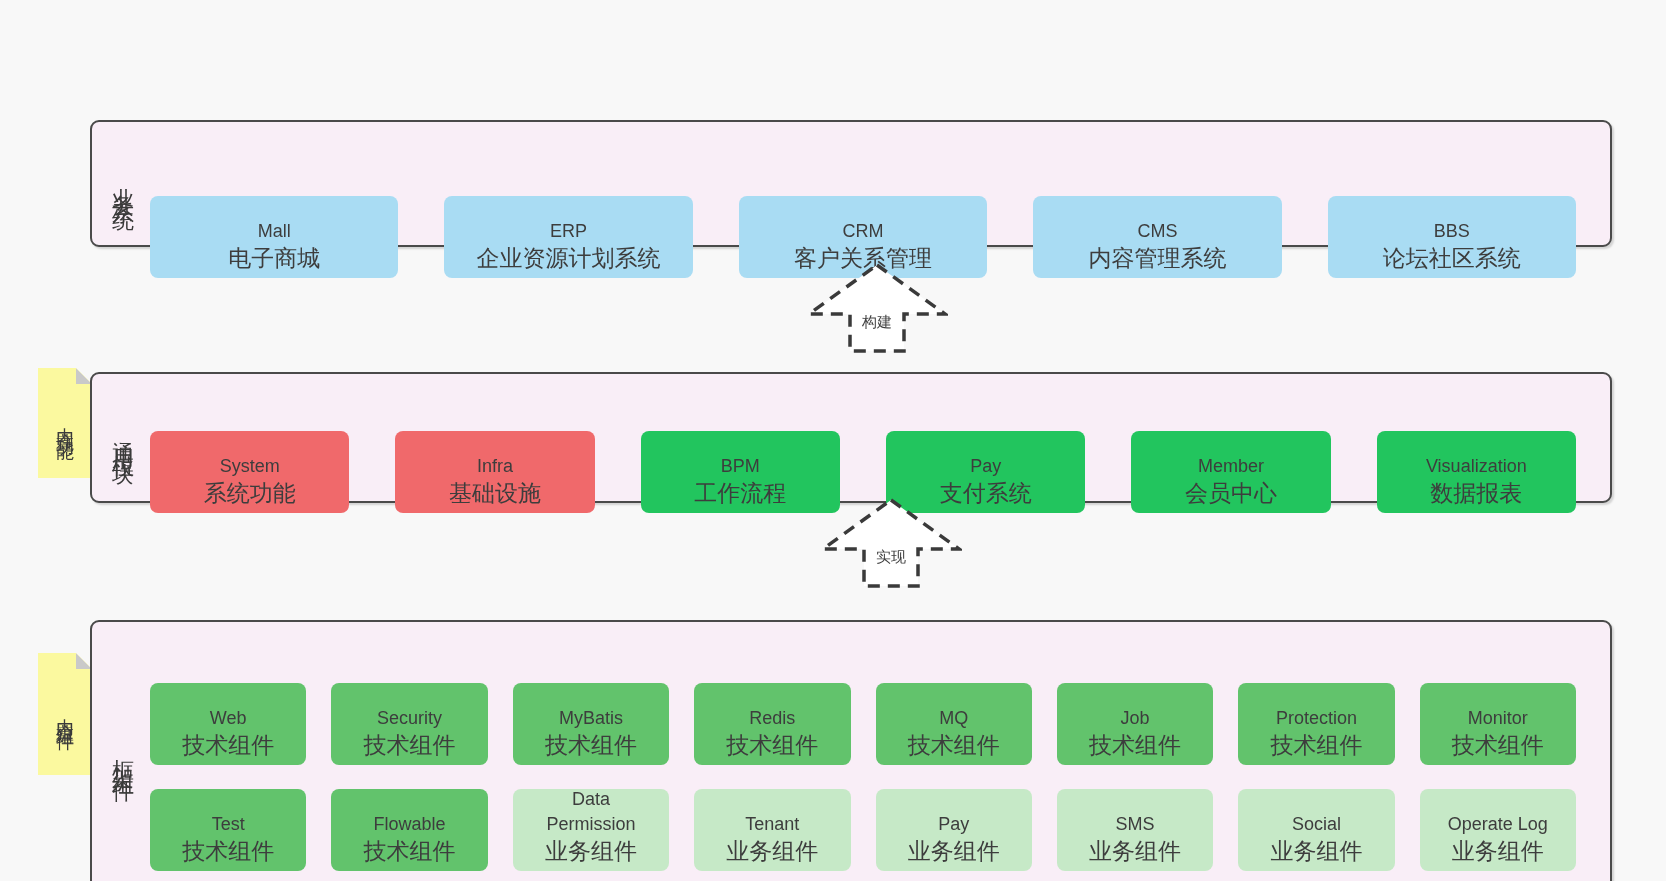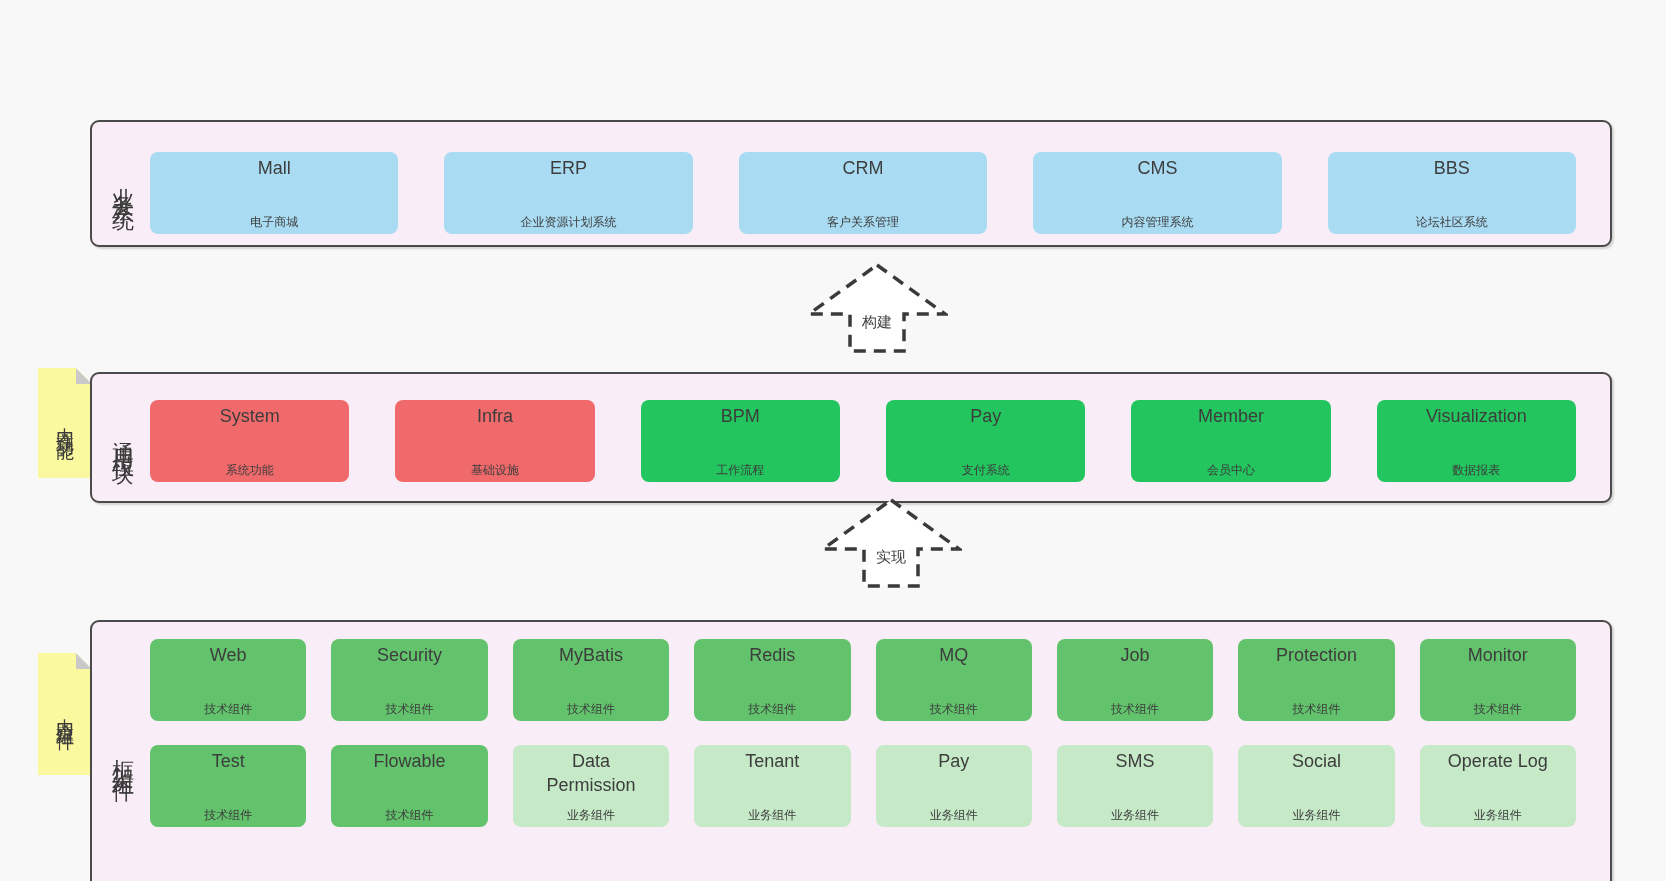"Mall" .box { justify-content: space-between -> flex-end; margin-top: none -> 44px }
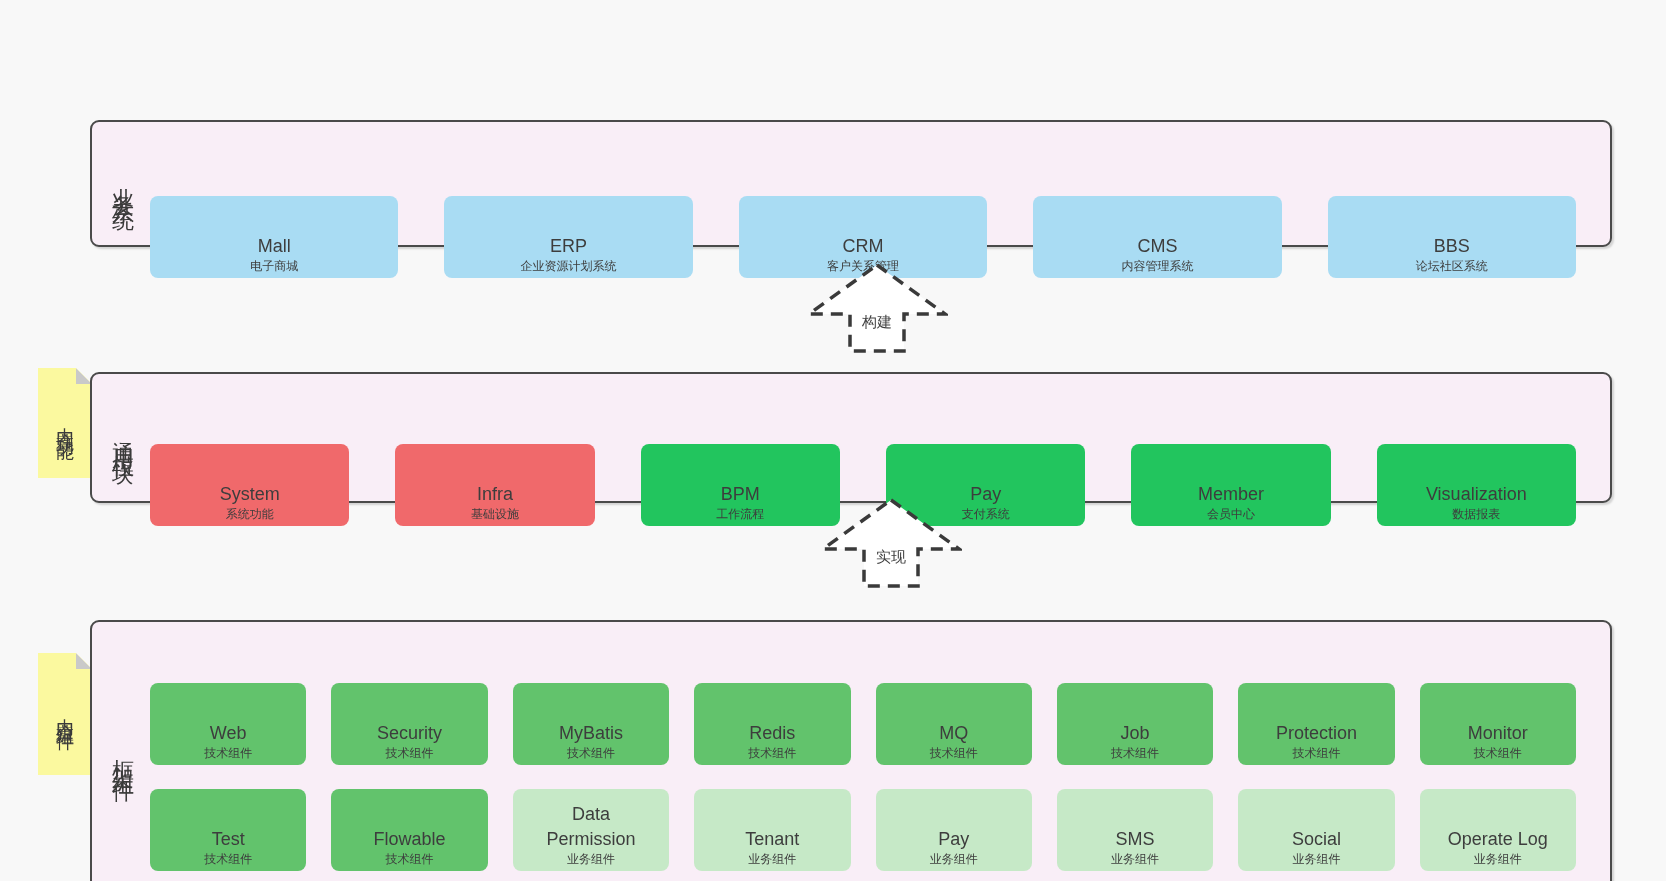"电子商城" .box .zh { font-size: 12px -> 23px }
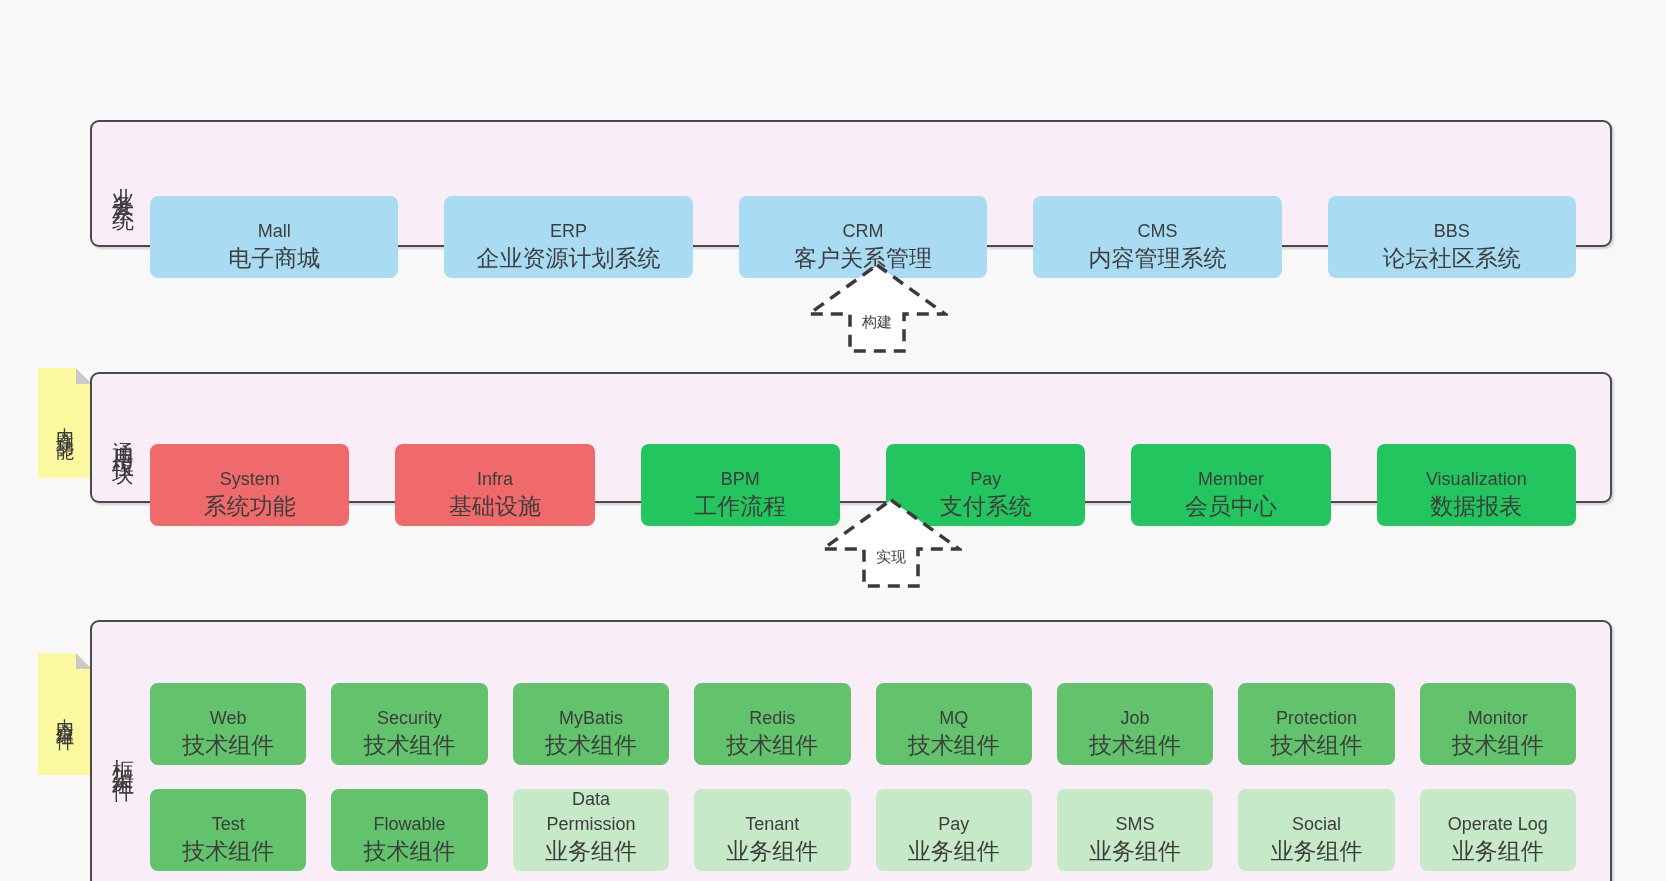"System" #panel-modules .boxrow { top: 26px -> 13px }
